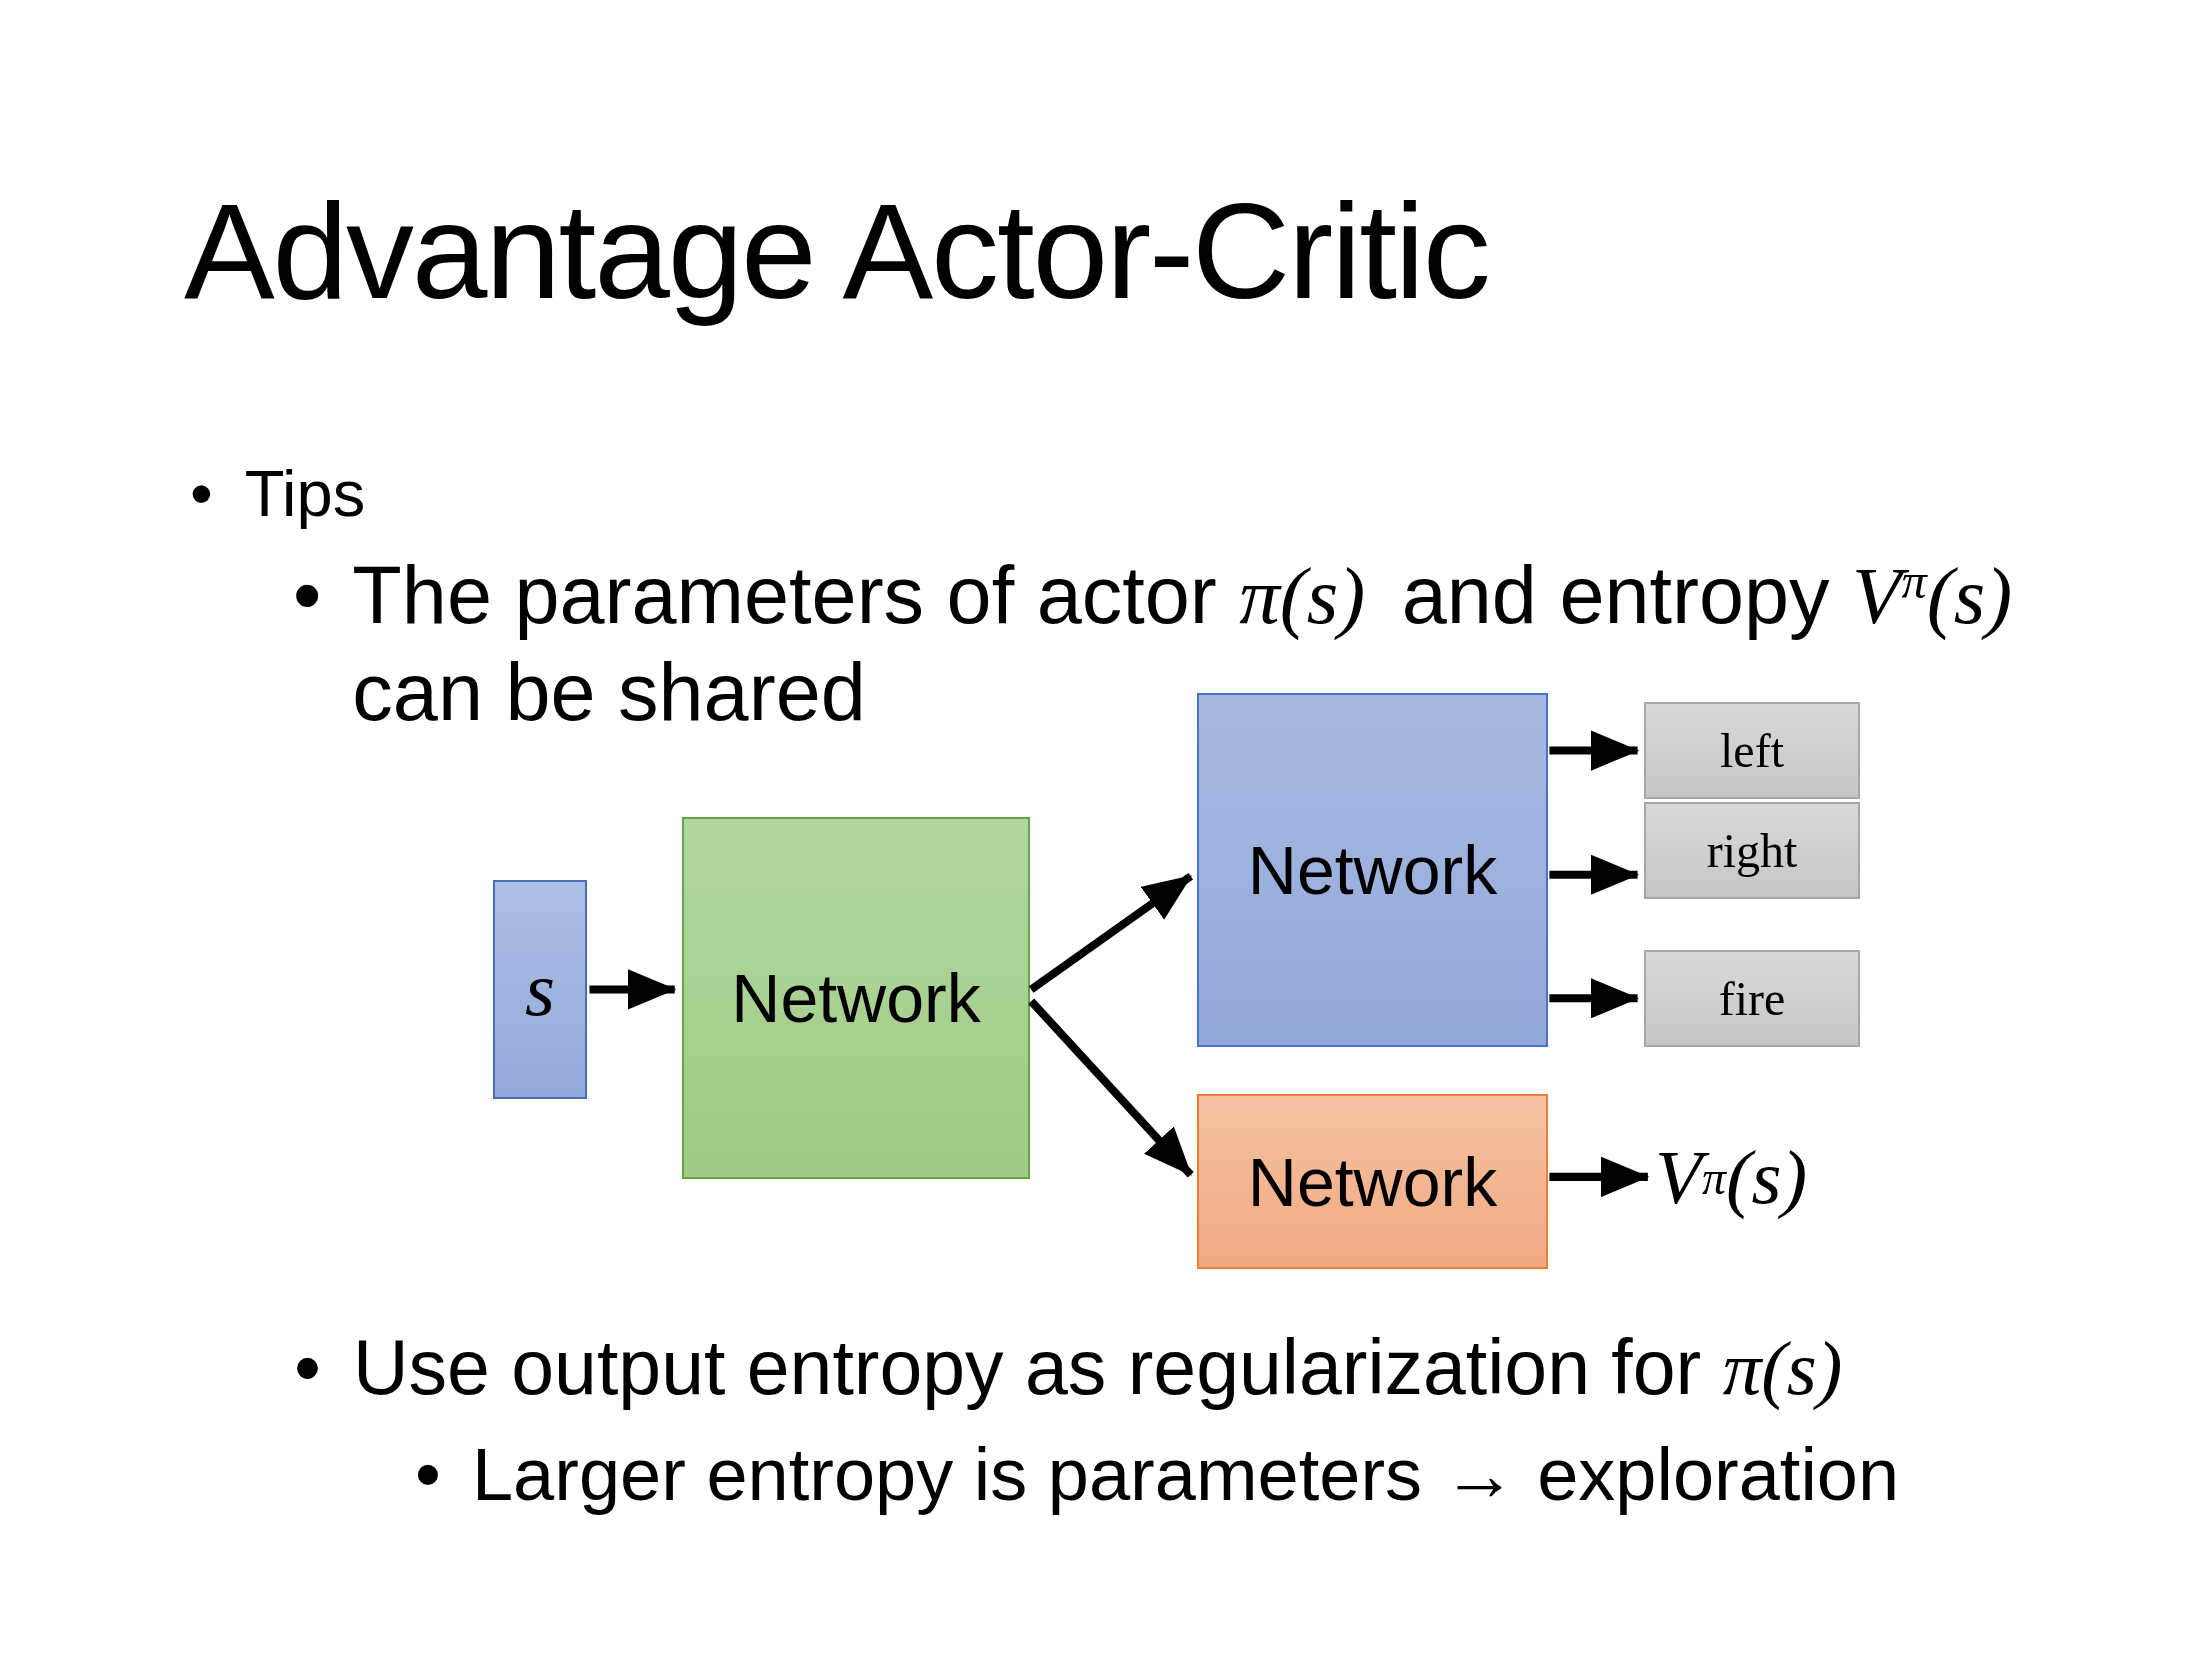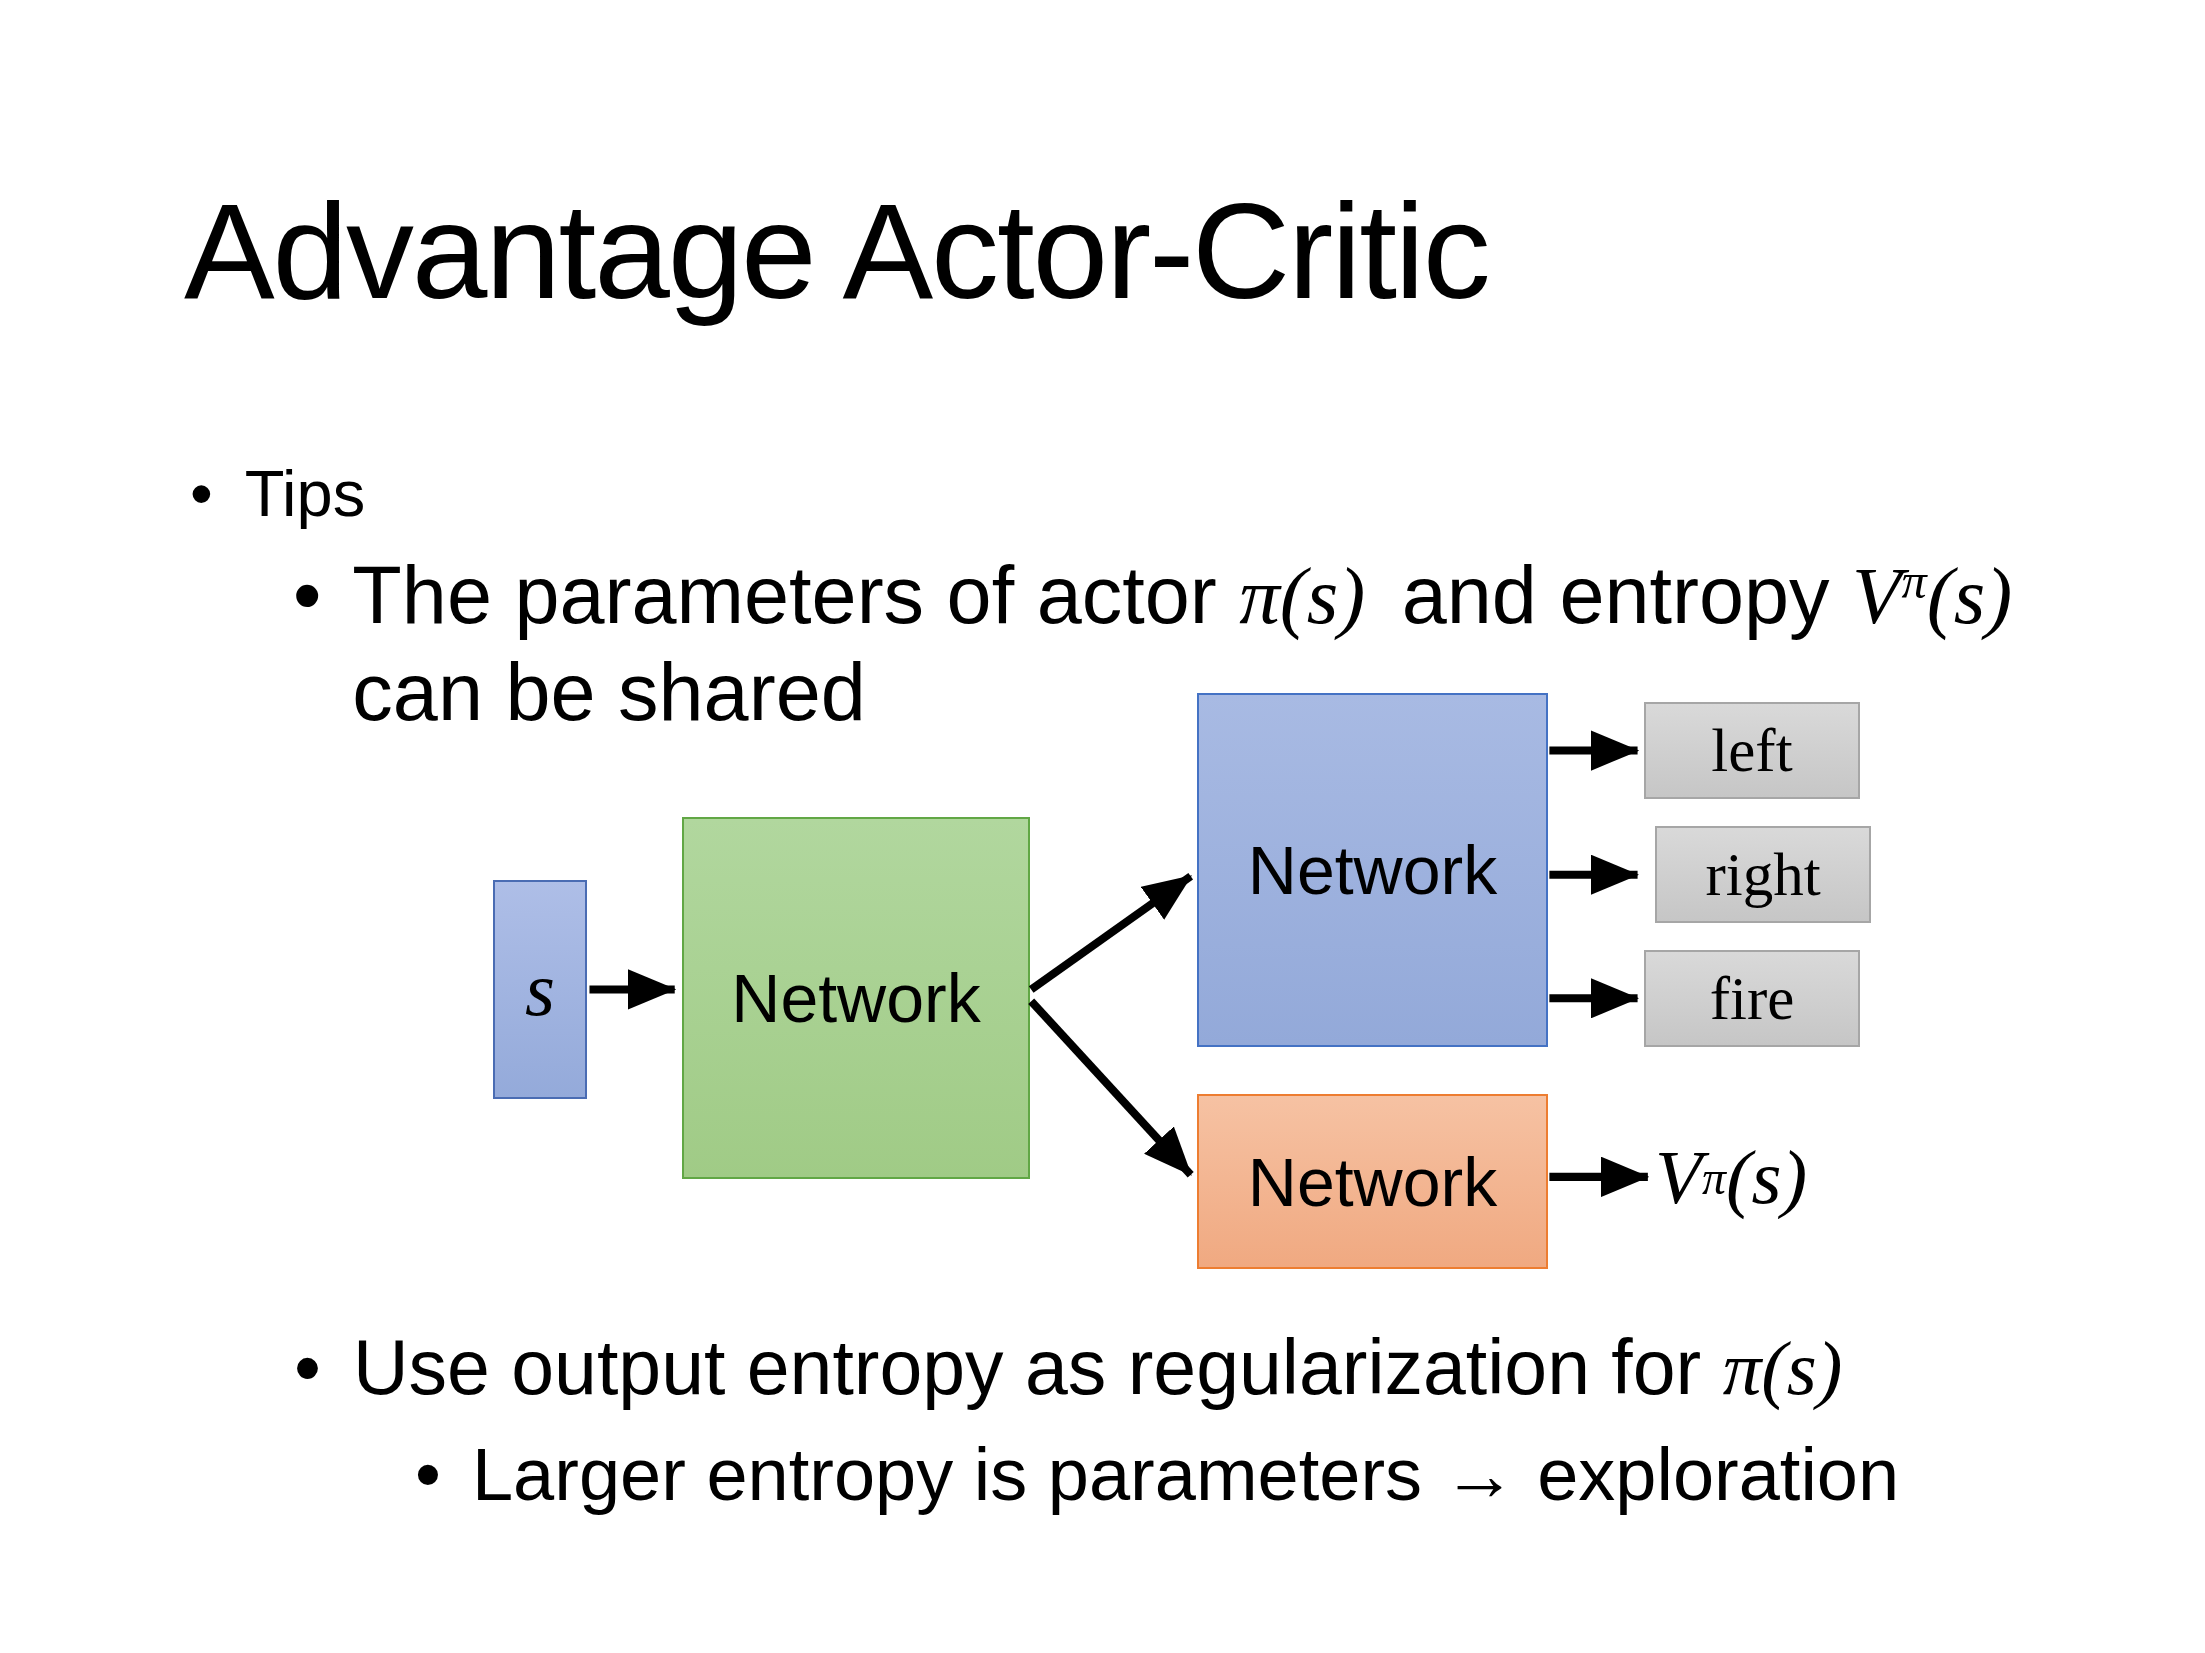"left" .action-box { font-size: 61px -> 48px }
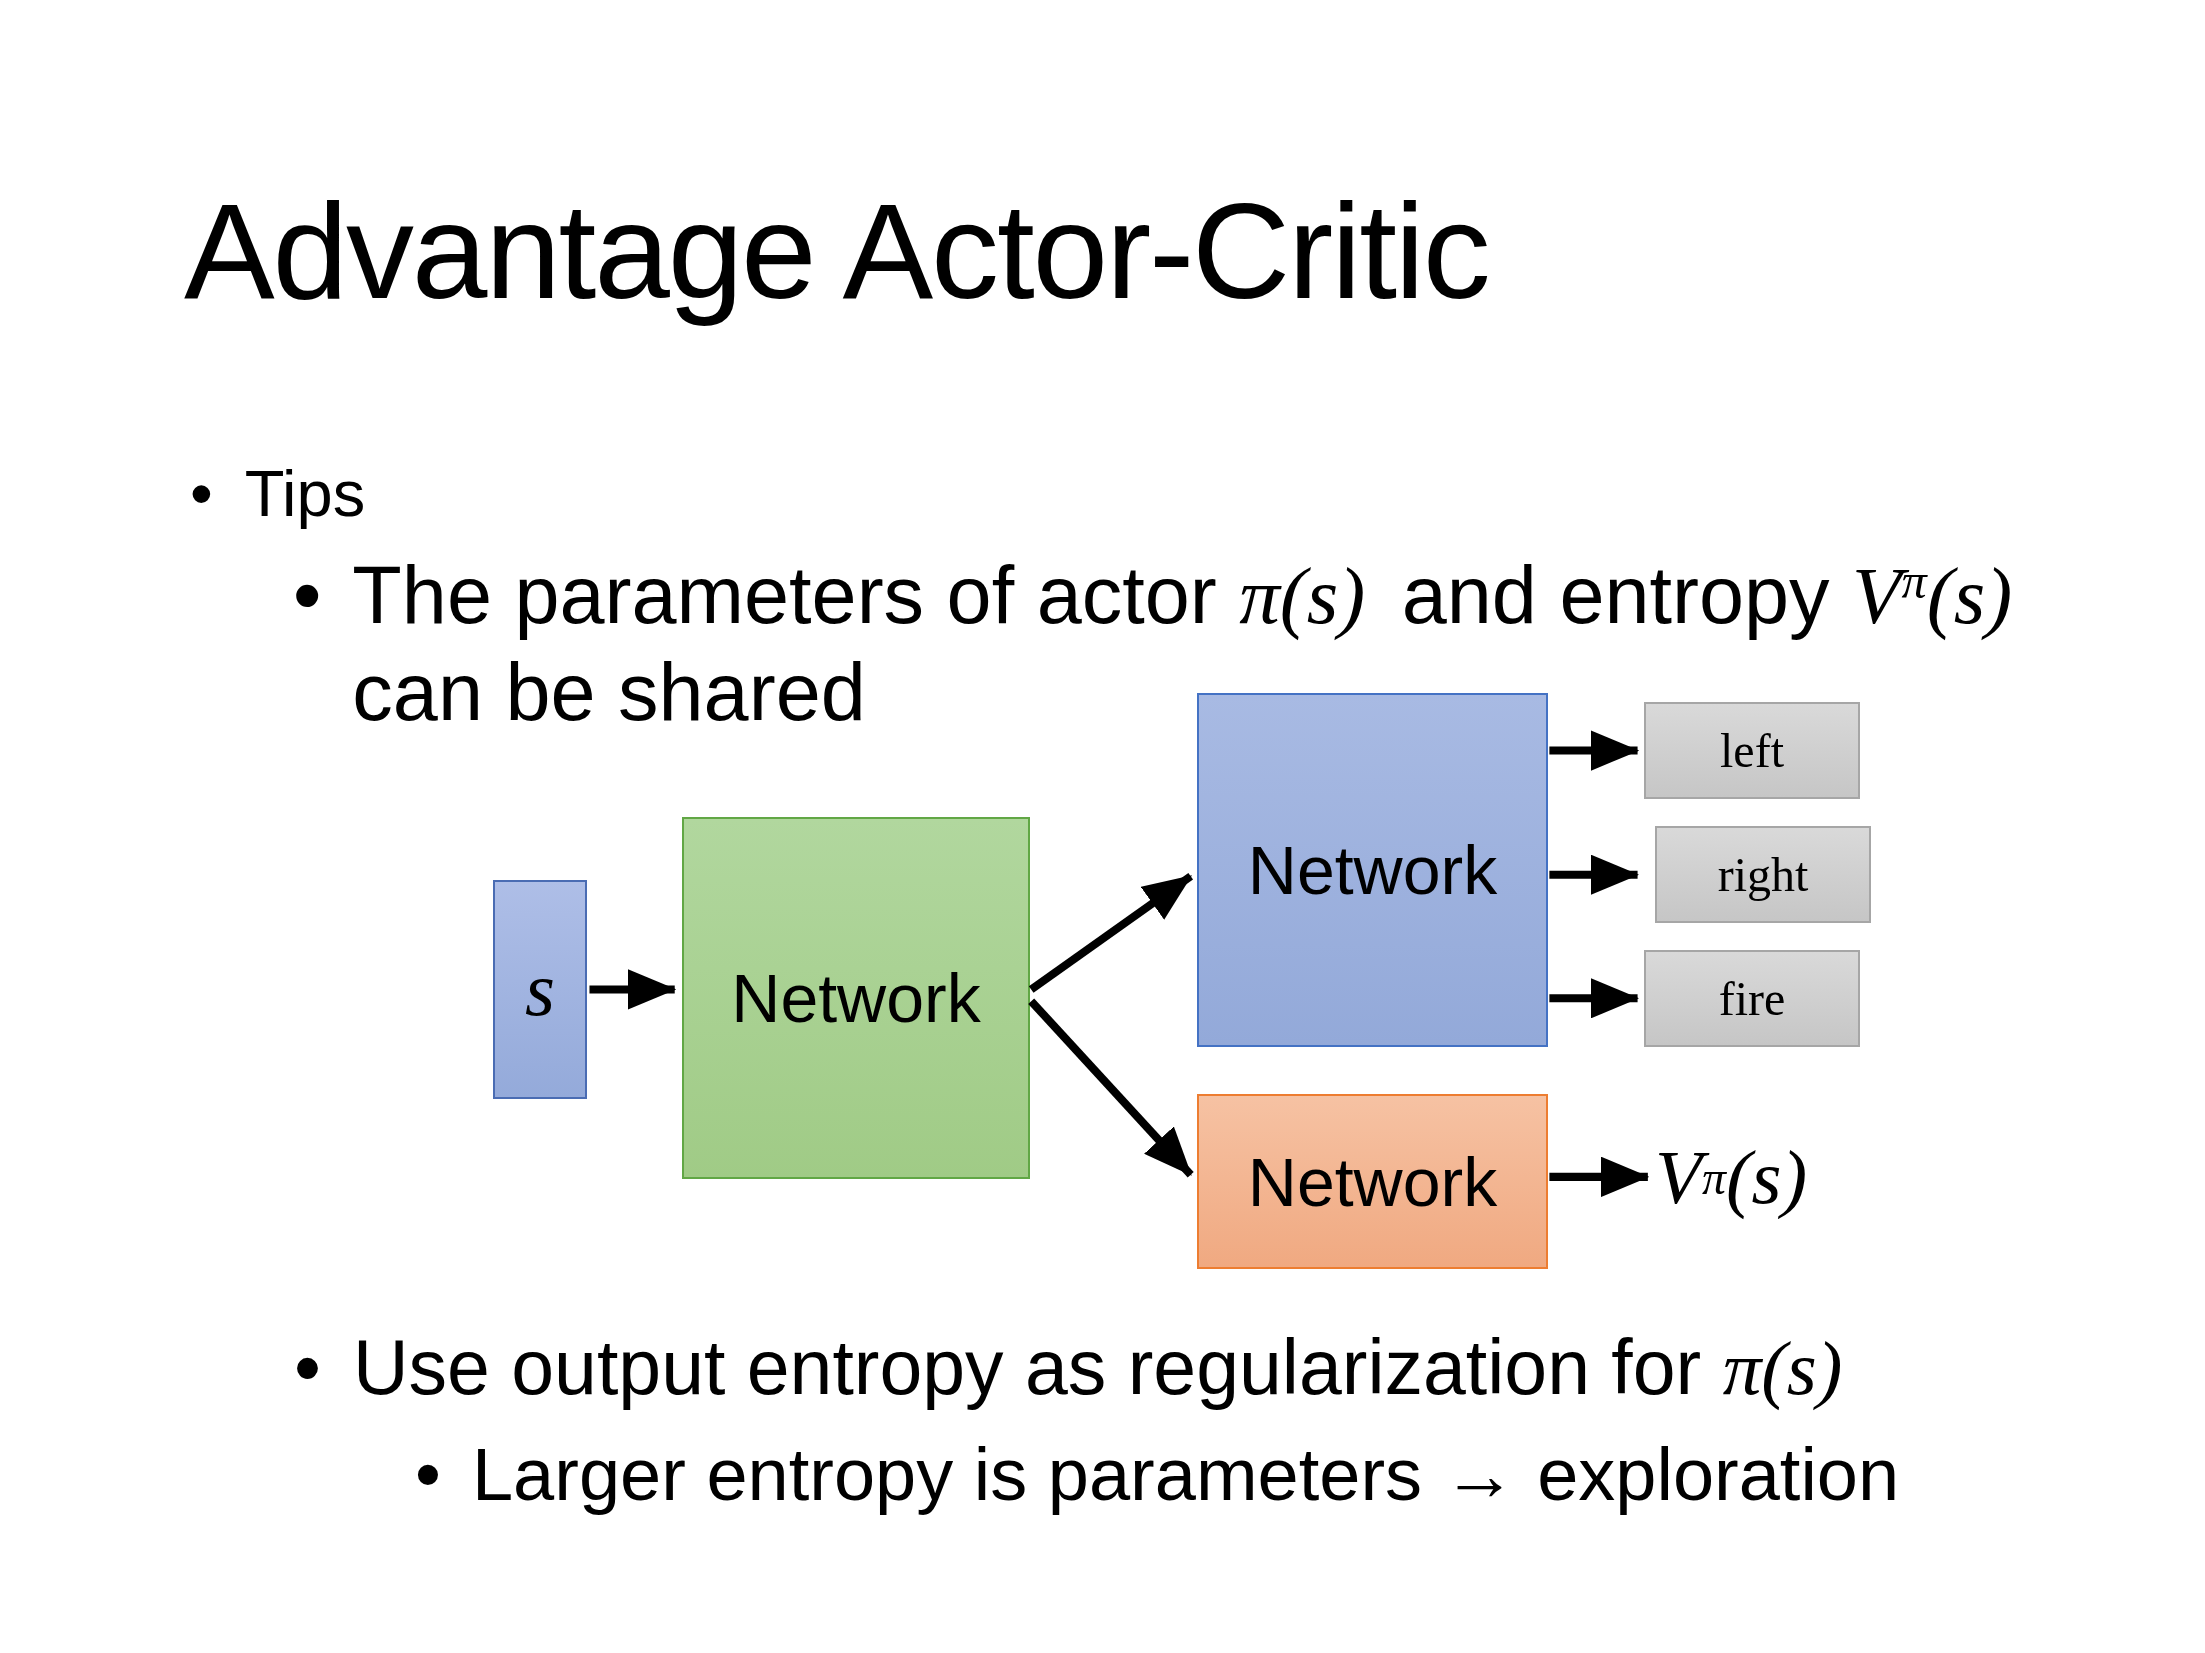"right" #action-right { margin-left: 11px -> none; top: 826px -> 802px }
